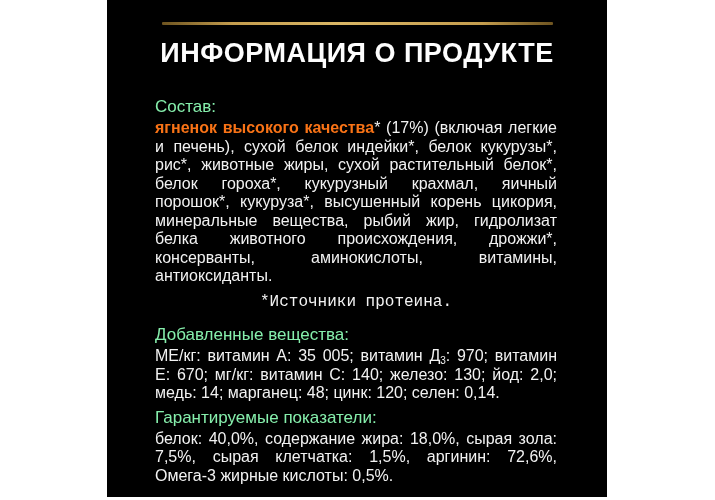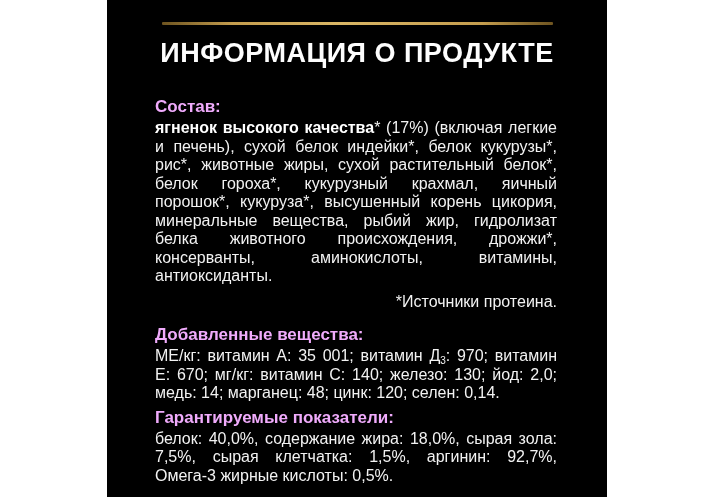"Состав:" .section h2 { color: #f0abfc -> #86efac; font-weight: bold -> normal }
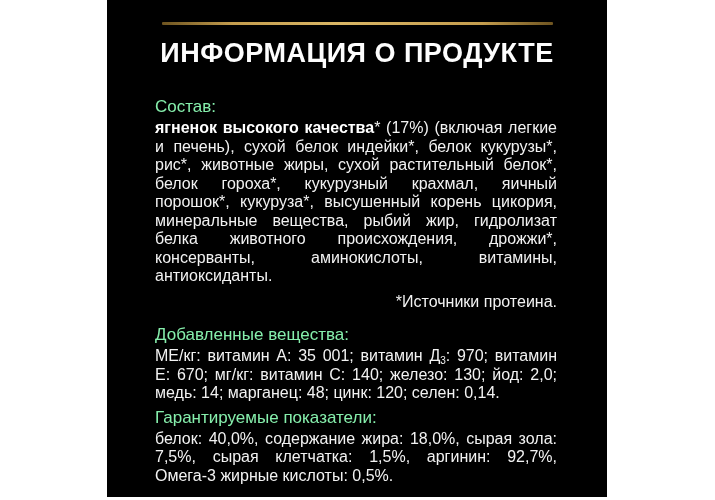"ягненок высокого качества" .lead-bold { color: #ffffff -> #f97316 }
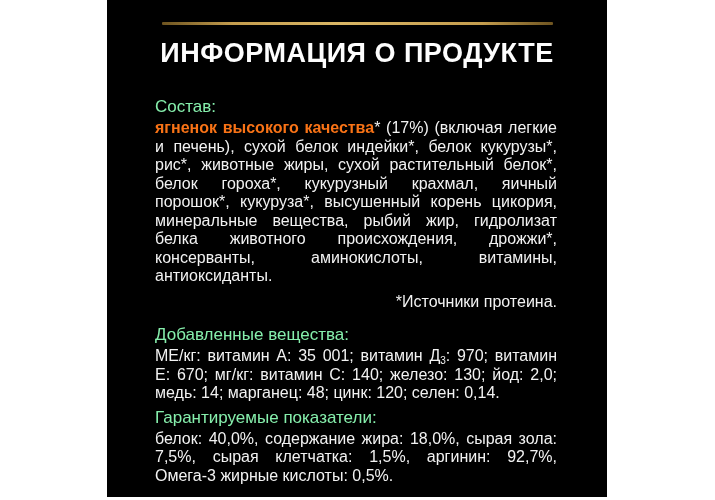"*Источники протеина." .section p.no-justify { font-family: none -> Liberation Mono, monospace; text-align: right -> center }
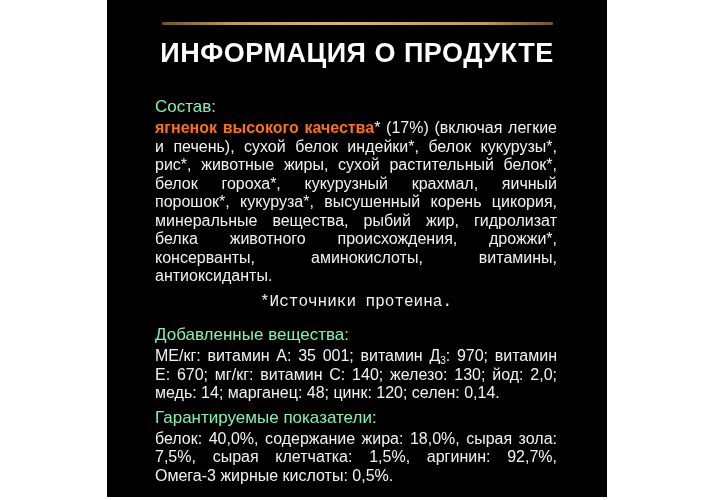"МЕ/кг: витамин А: 35 001;" span { text: 35 001 -> 35 005 }
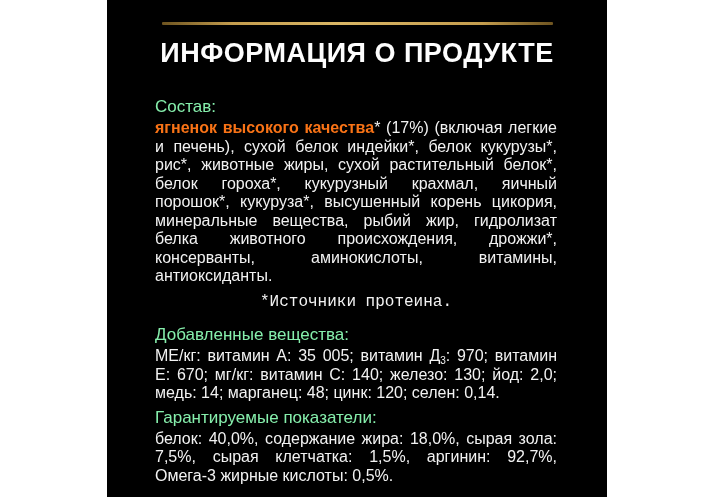"белок: 40,0%, содержание жира: 18,0%," p { text: 92,7% -> 72,6% }
